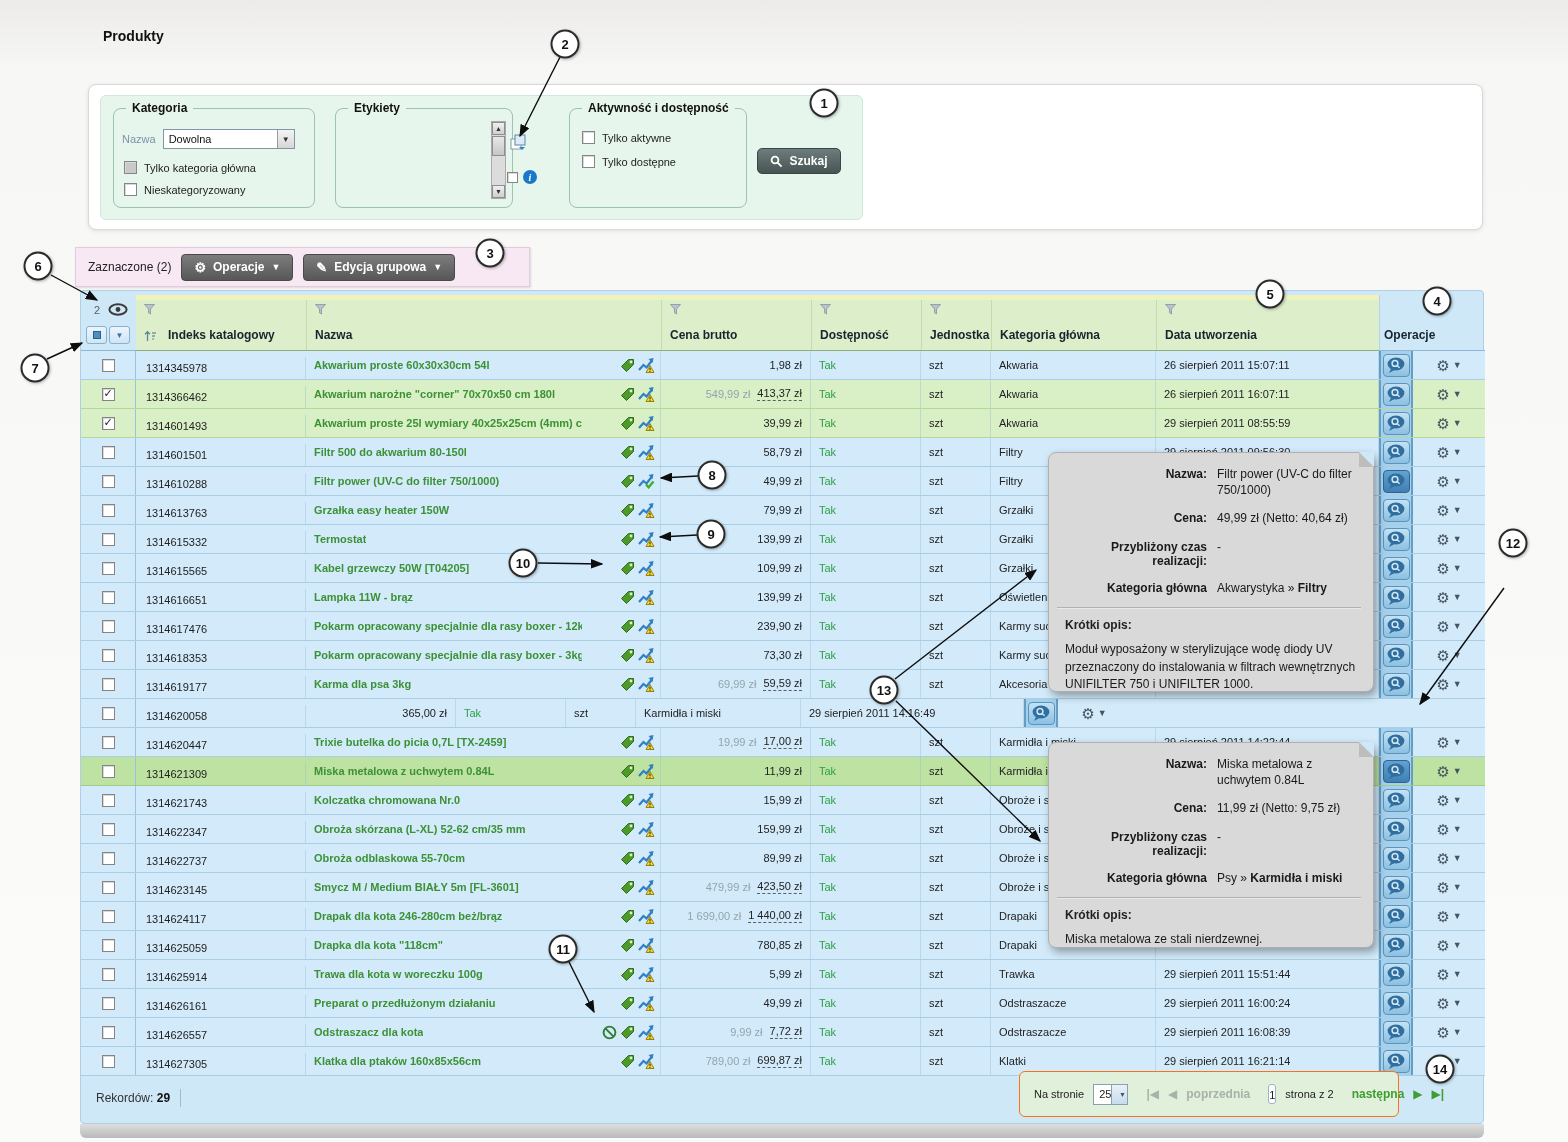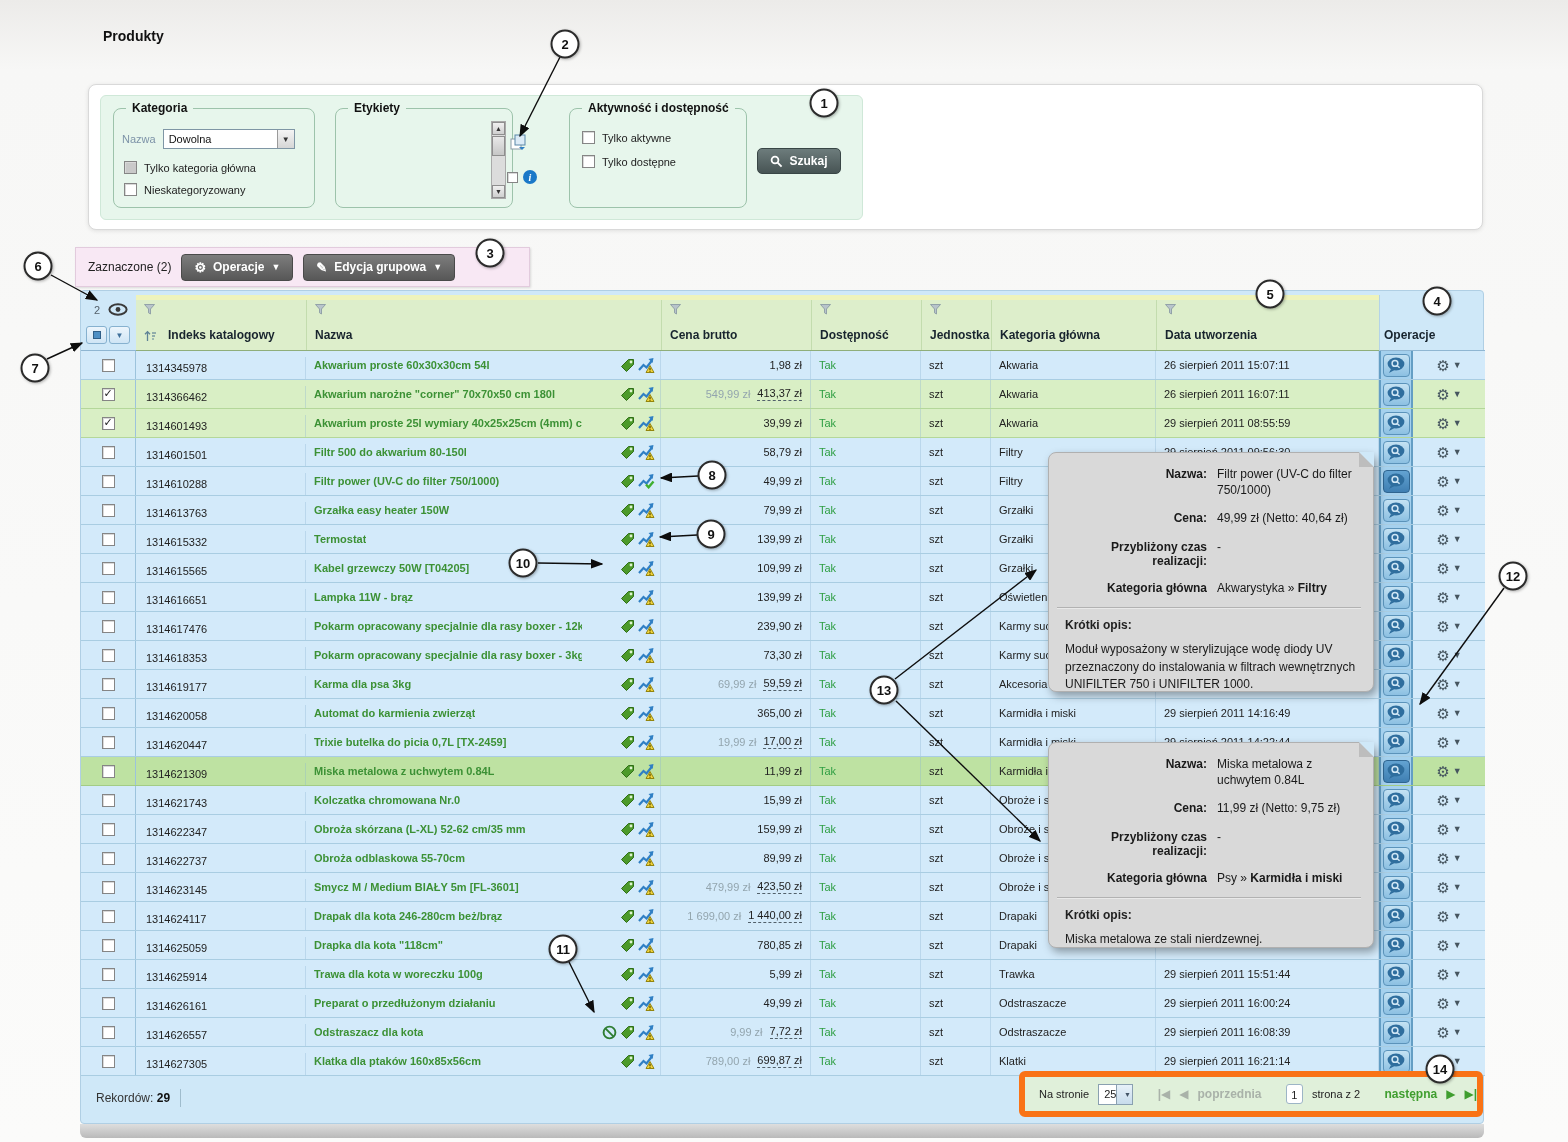"12" div.co { top: 576px -> 543px }
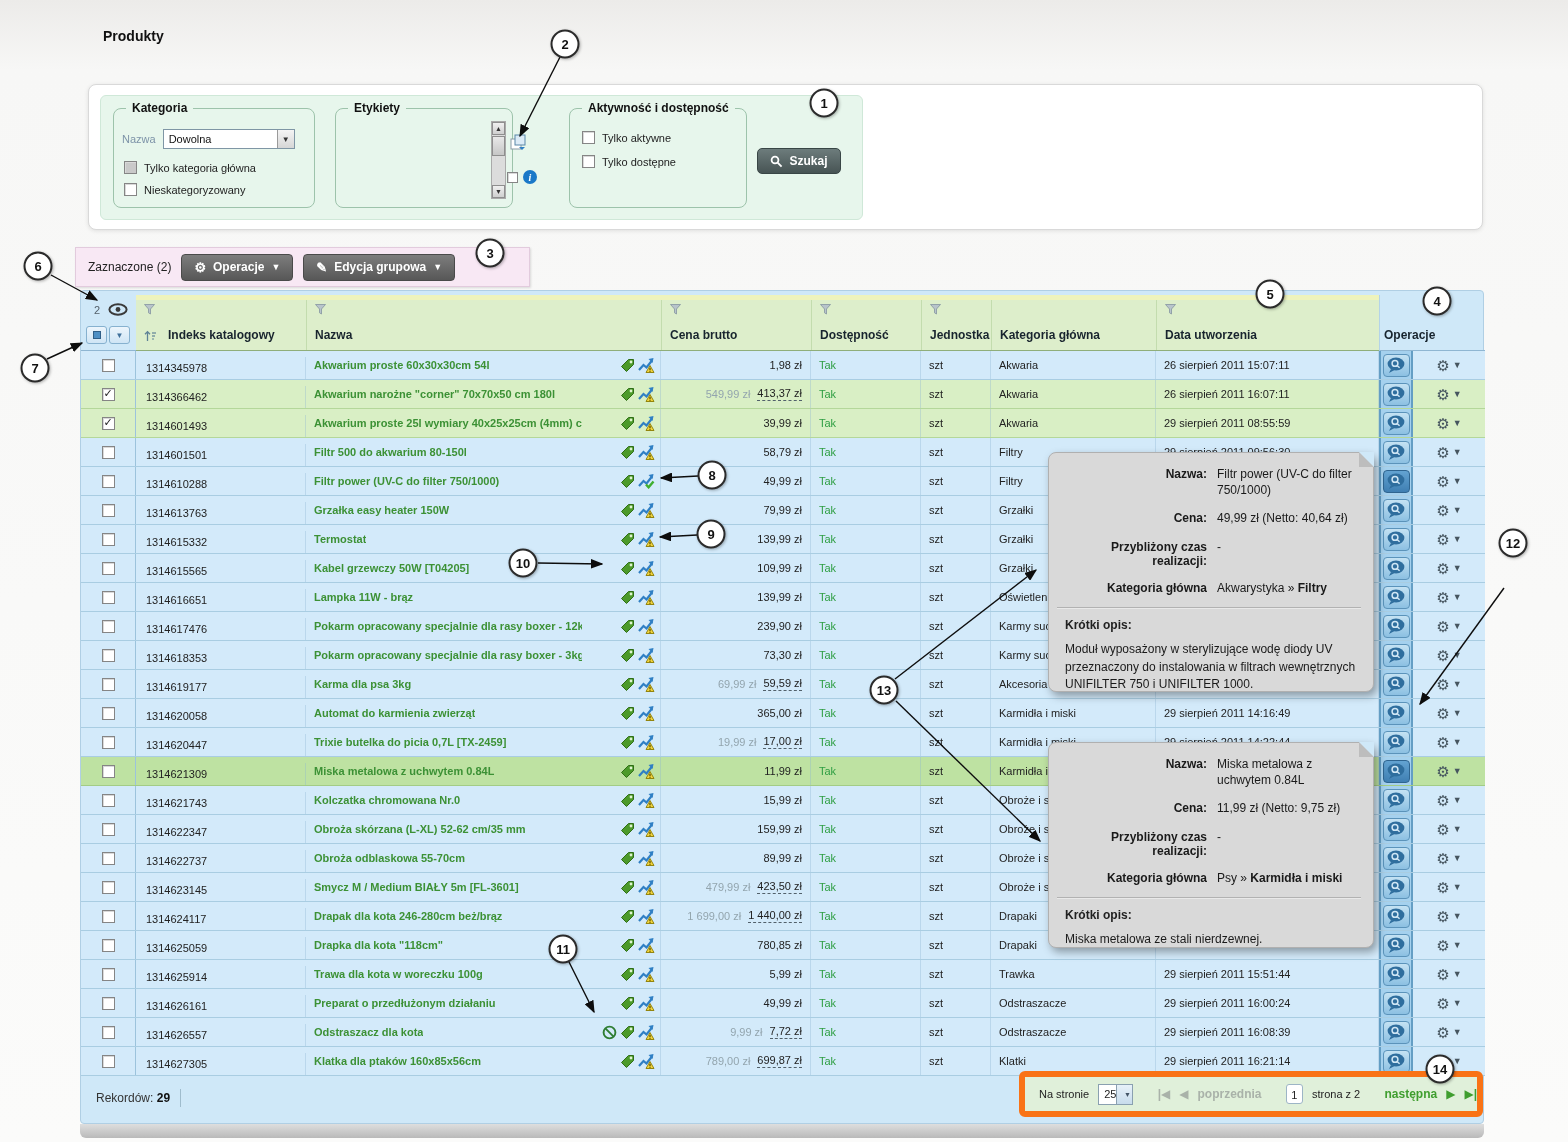"Automat do karmienia zwierząt" div.c { html: <div> <a>Automat do karmienia zwierząt</a> <span> <svg> <path></path> <circle></circle> </svg> <svg> <polyline></polyline> <path></path> <path></path> <line></line> <circle></circle> </svg> </span> </div> -> none }
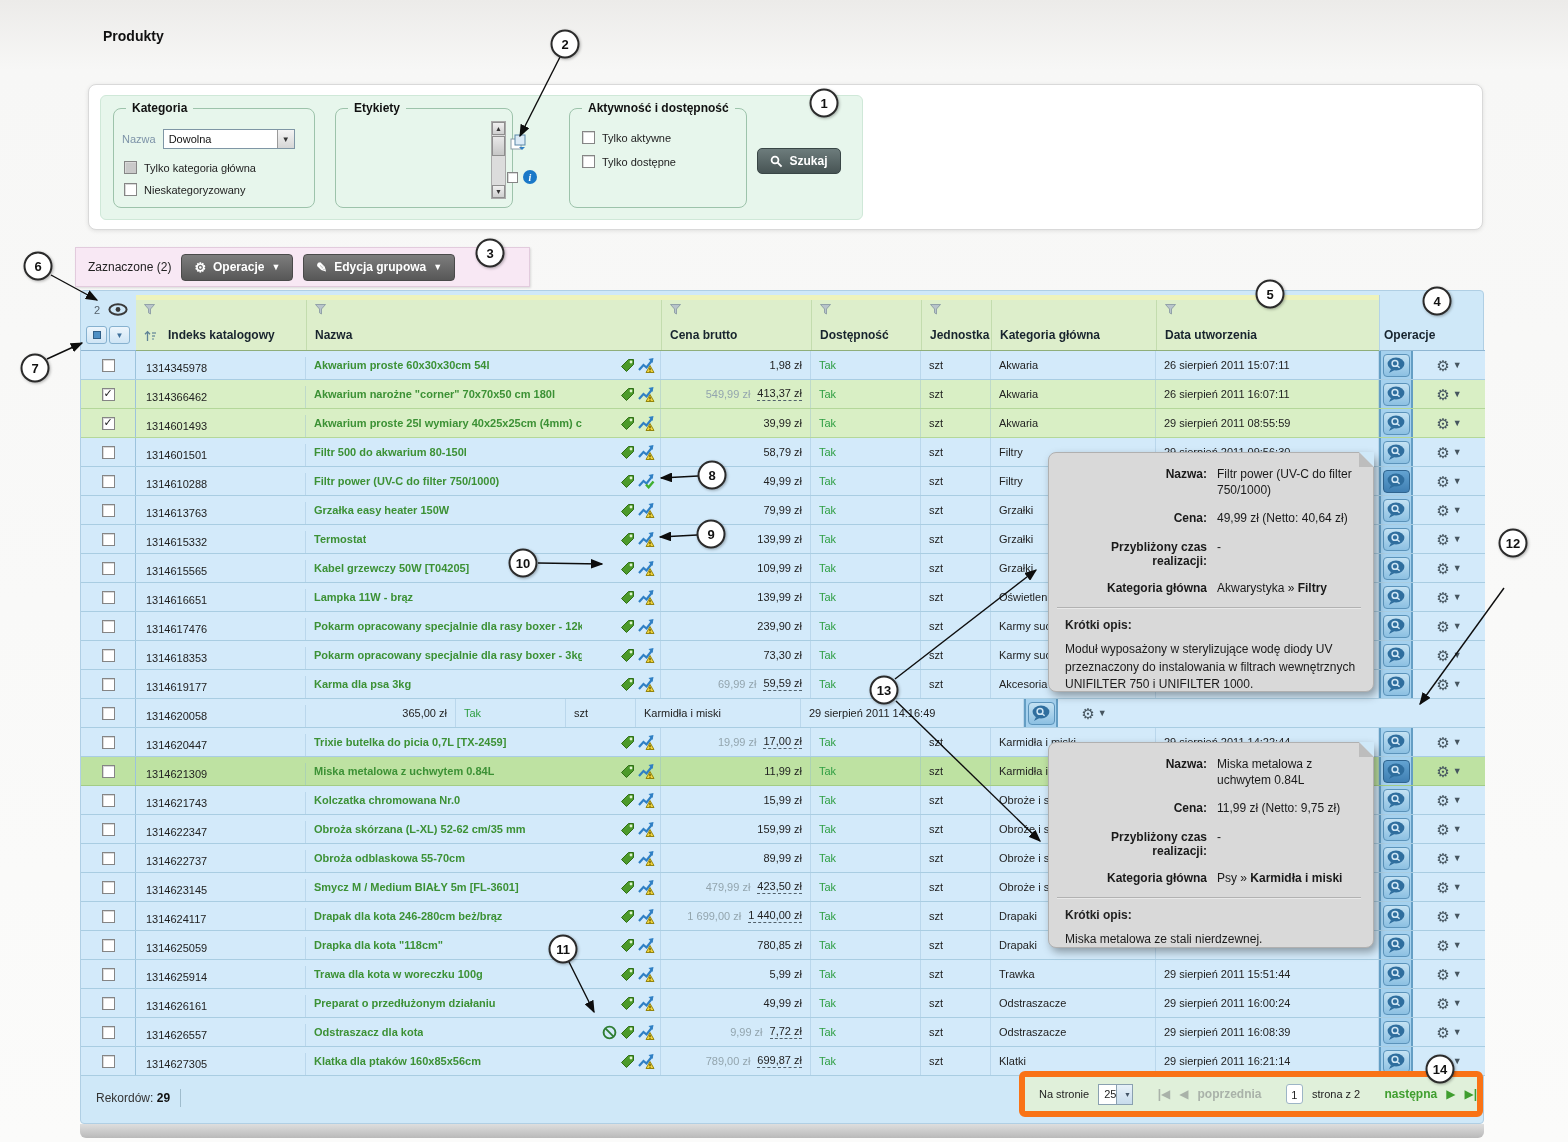"Na stronie" .pagination { border: 6px solid #f97316 -> 1px solid #f97316; width: 464px -> 380px }
